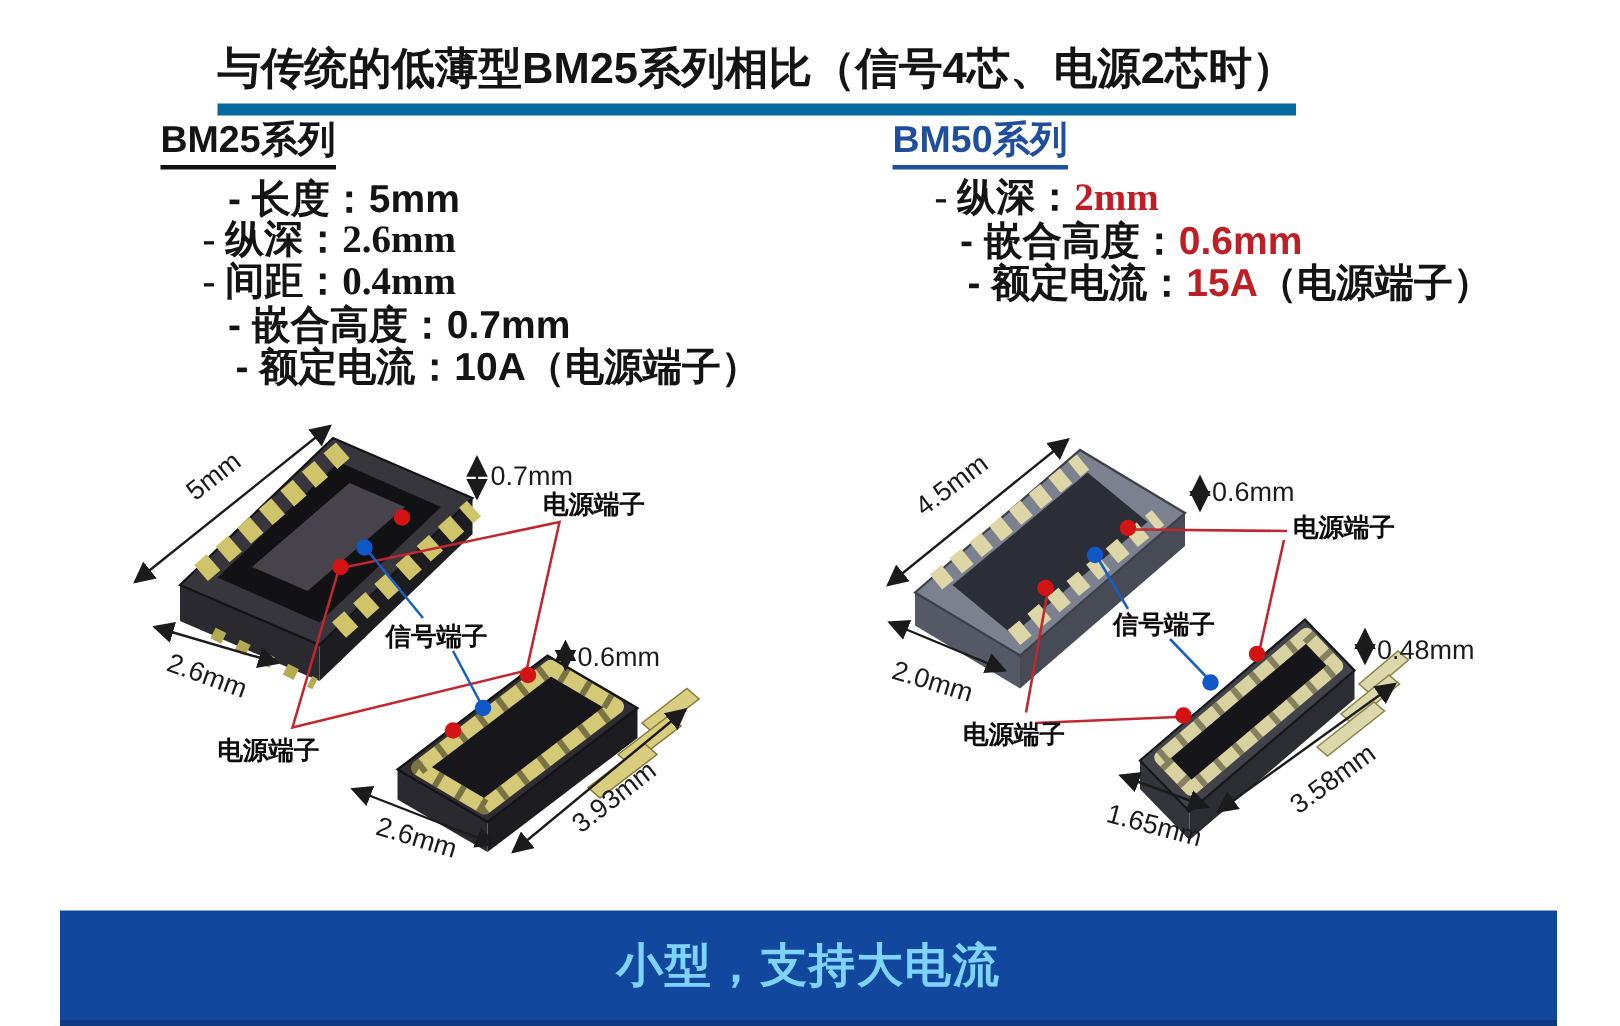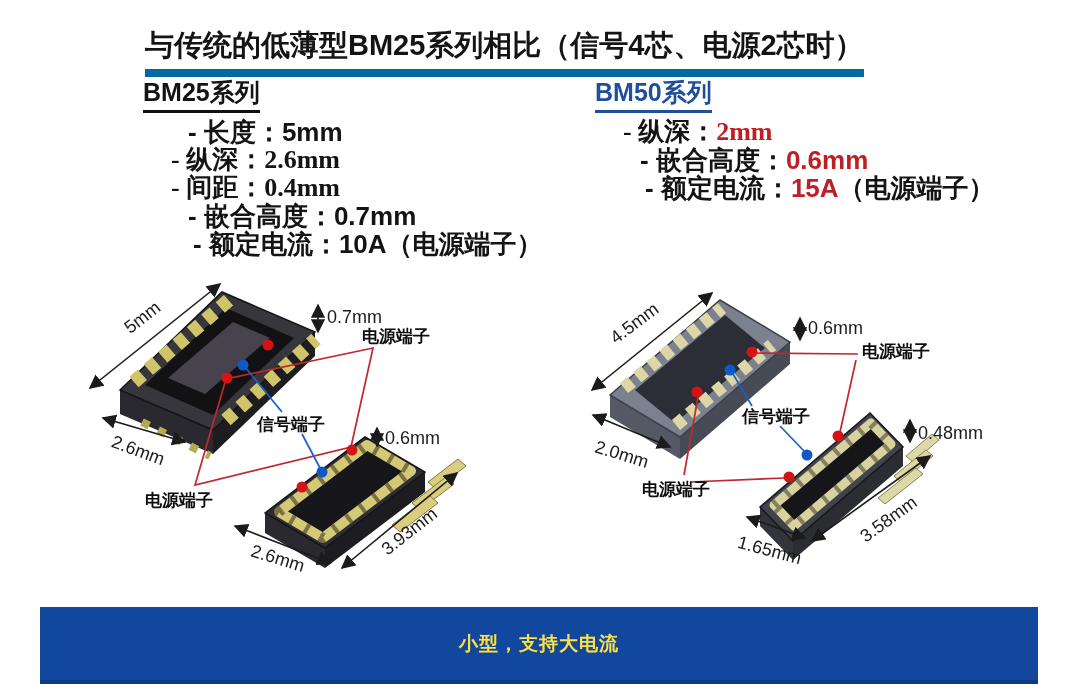"BM25系列" .spec-col.left { left: 143px -> 107px }
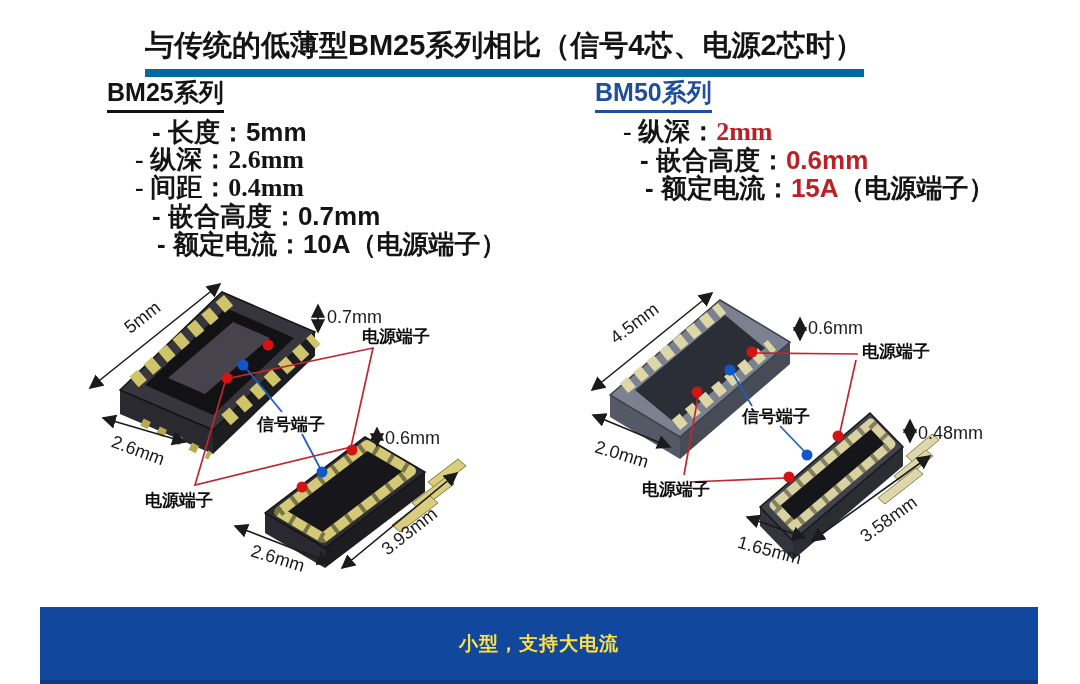"小型，支持大电流" .banner-text { color: #fde047 -> #7dd3fc; font-size: 19px -> 31px }
